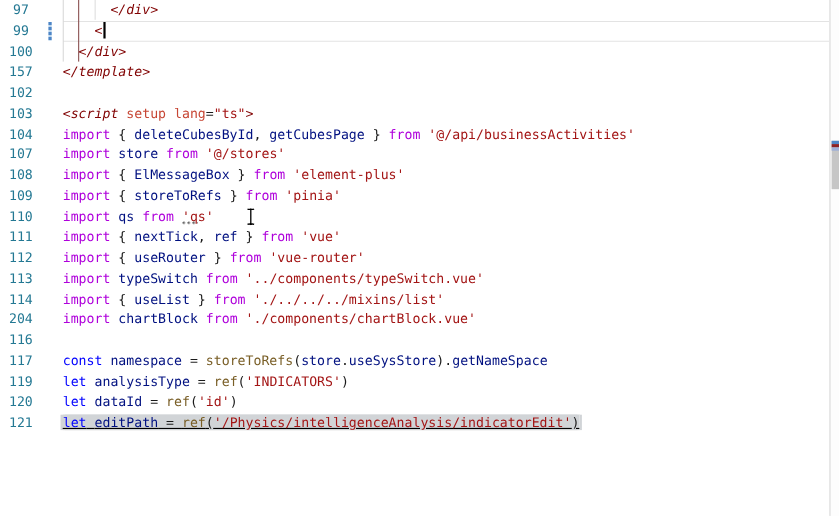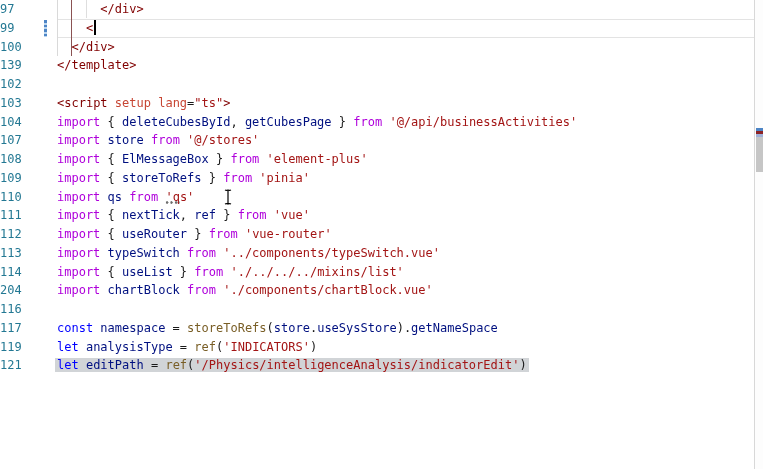"97" .gutter { text-align: left -> center }
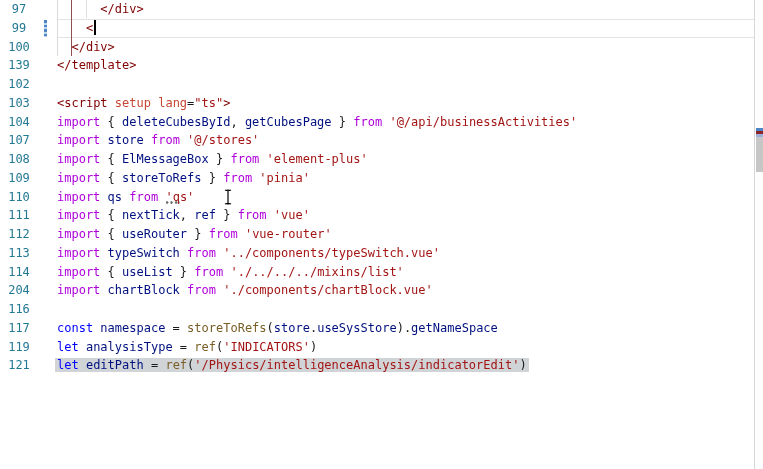"</div>" .tok-tag { font-style: none -> italic }
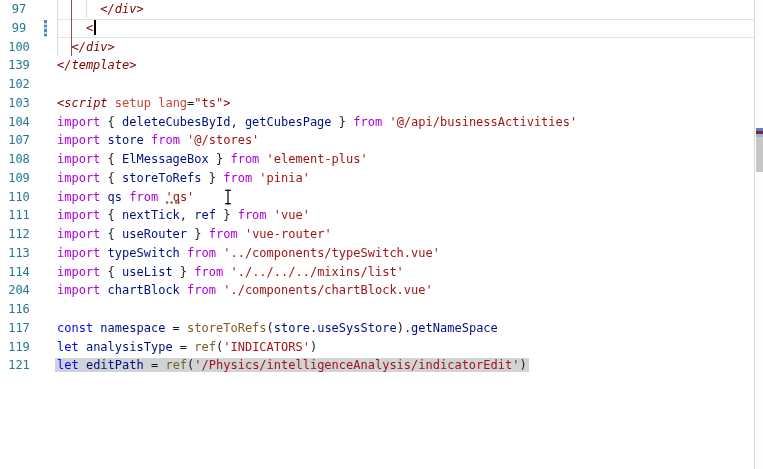"139" span.gutter { text: 139 -> 157 }
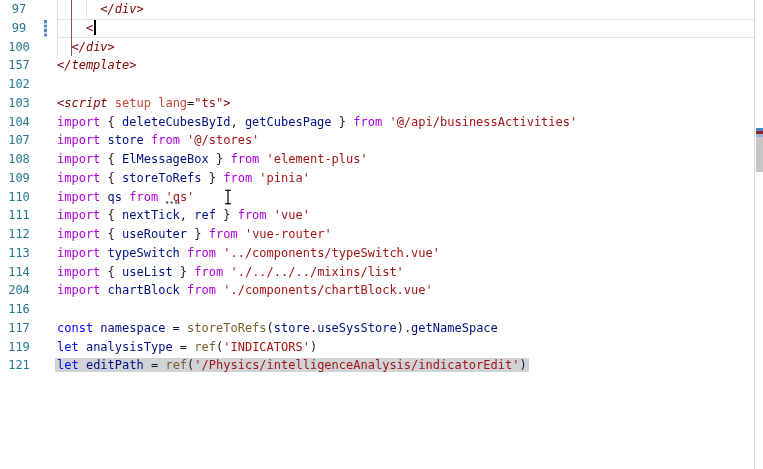"120" div.row { html: none -> <div><span><span>120</span></span><span><span><span>let</span><span> </span><span>dataId</span><span> = </span><span>ref</span><span>(</span><span>'id'</span><span>)</span></span></span></div> }
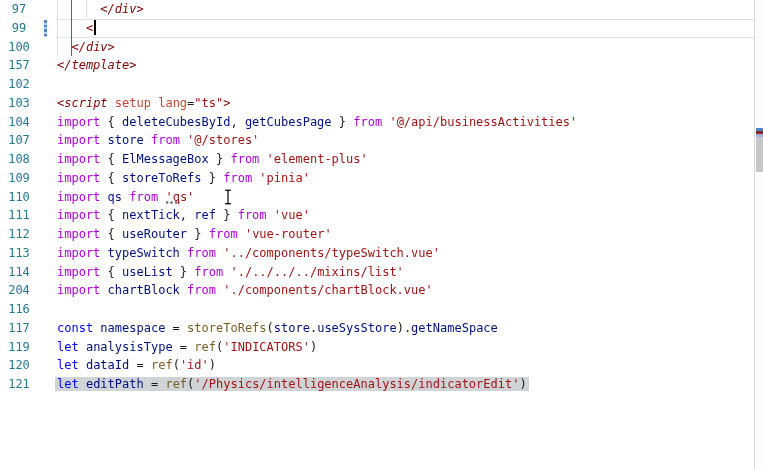"let editPath =" .selected { text-decoration: none -> underline }
